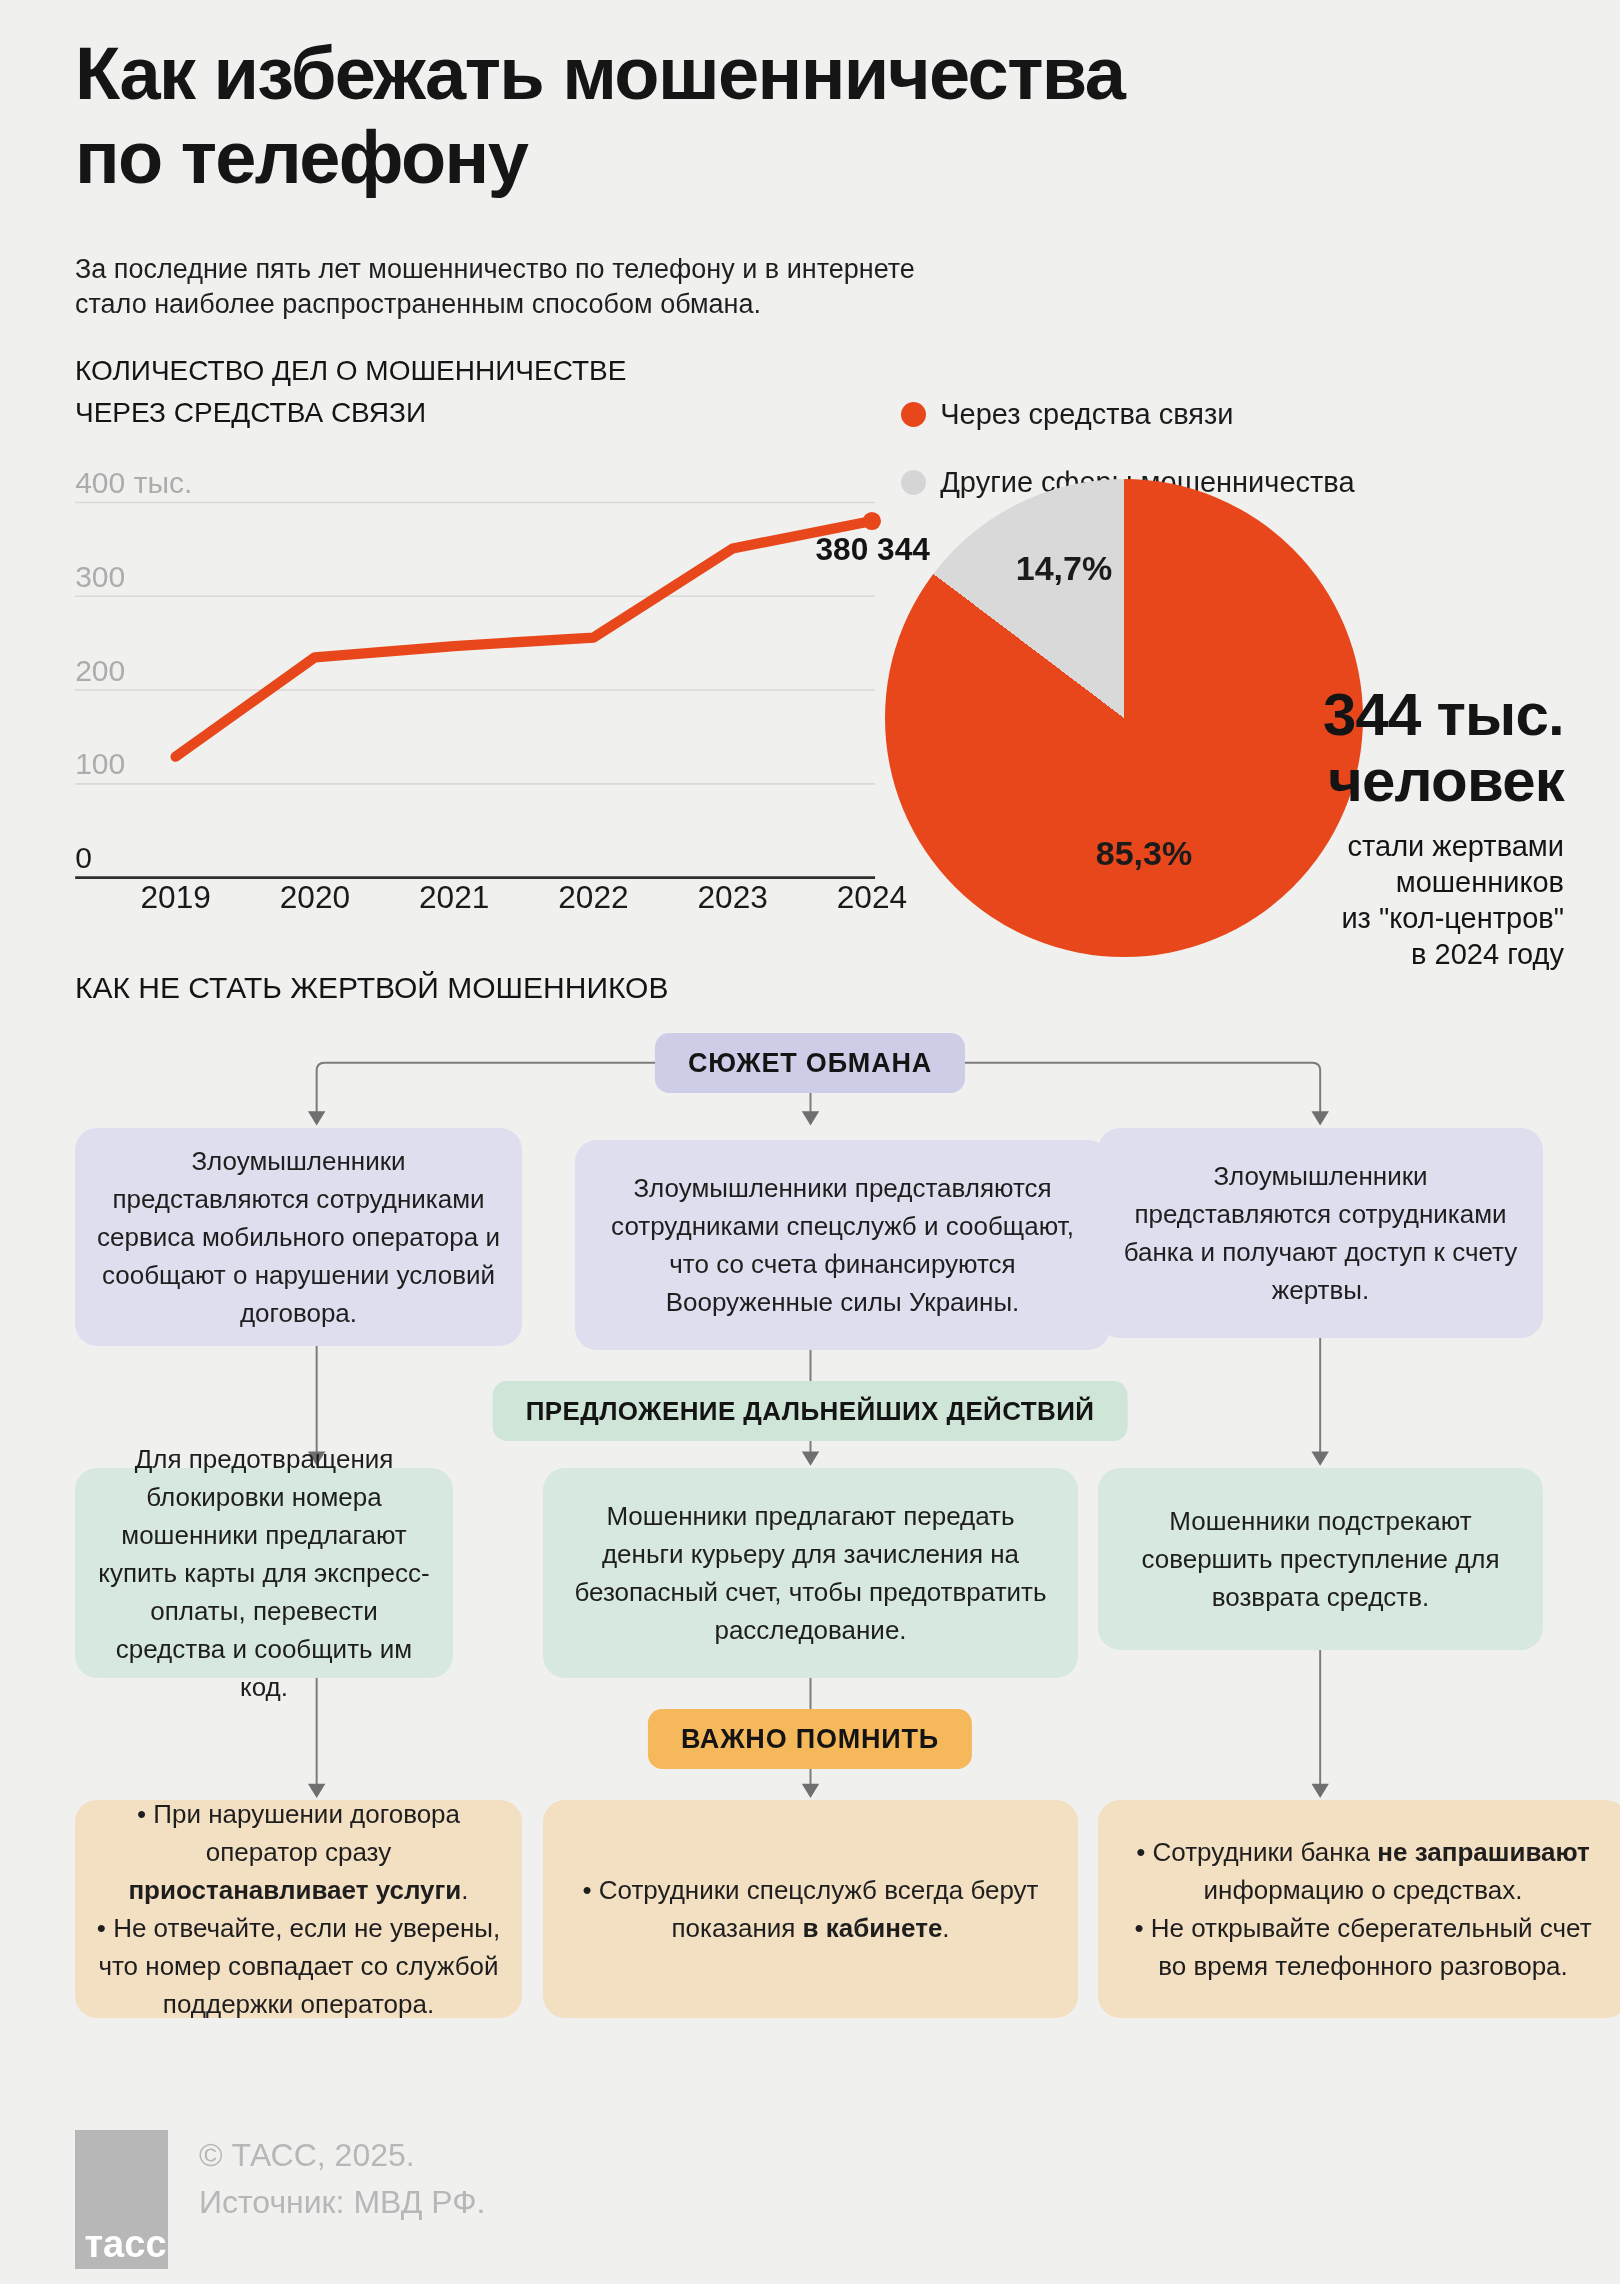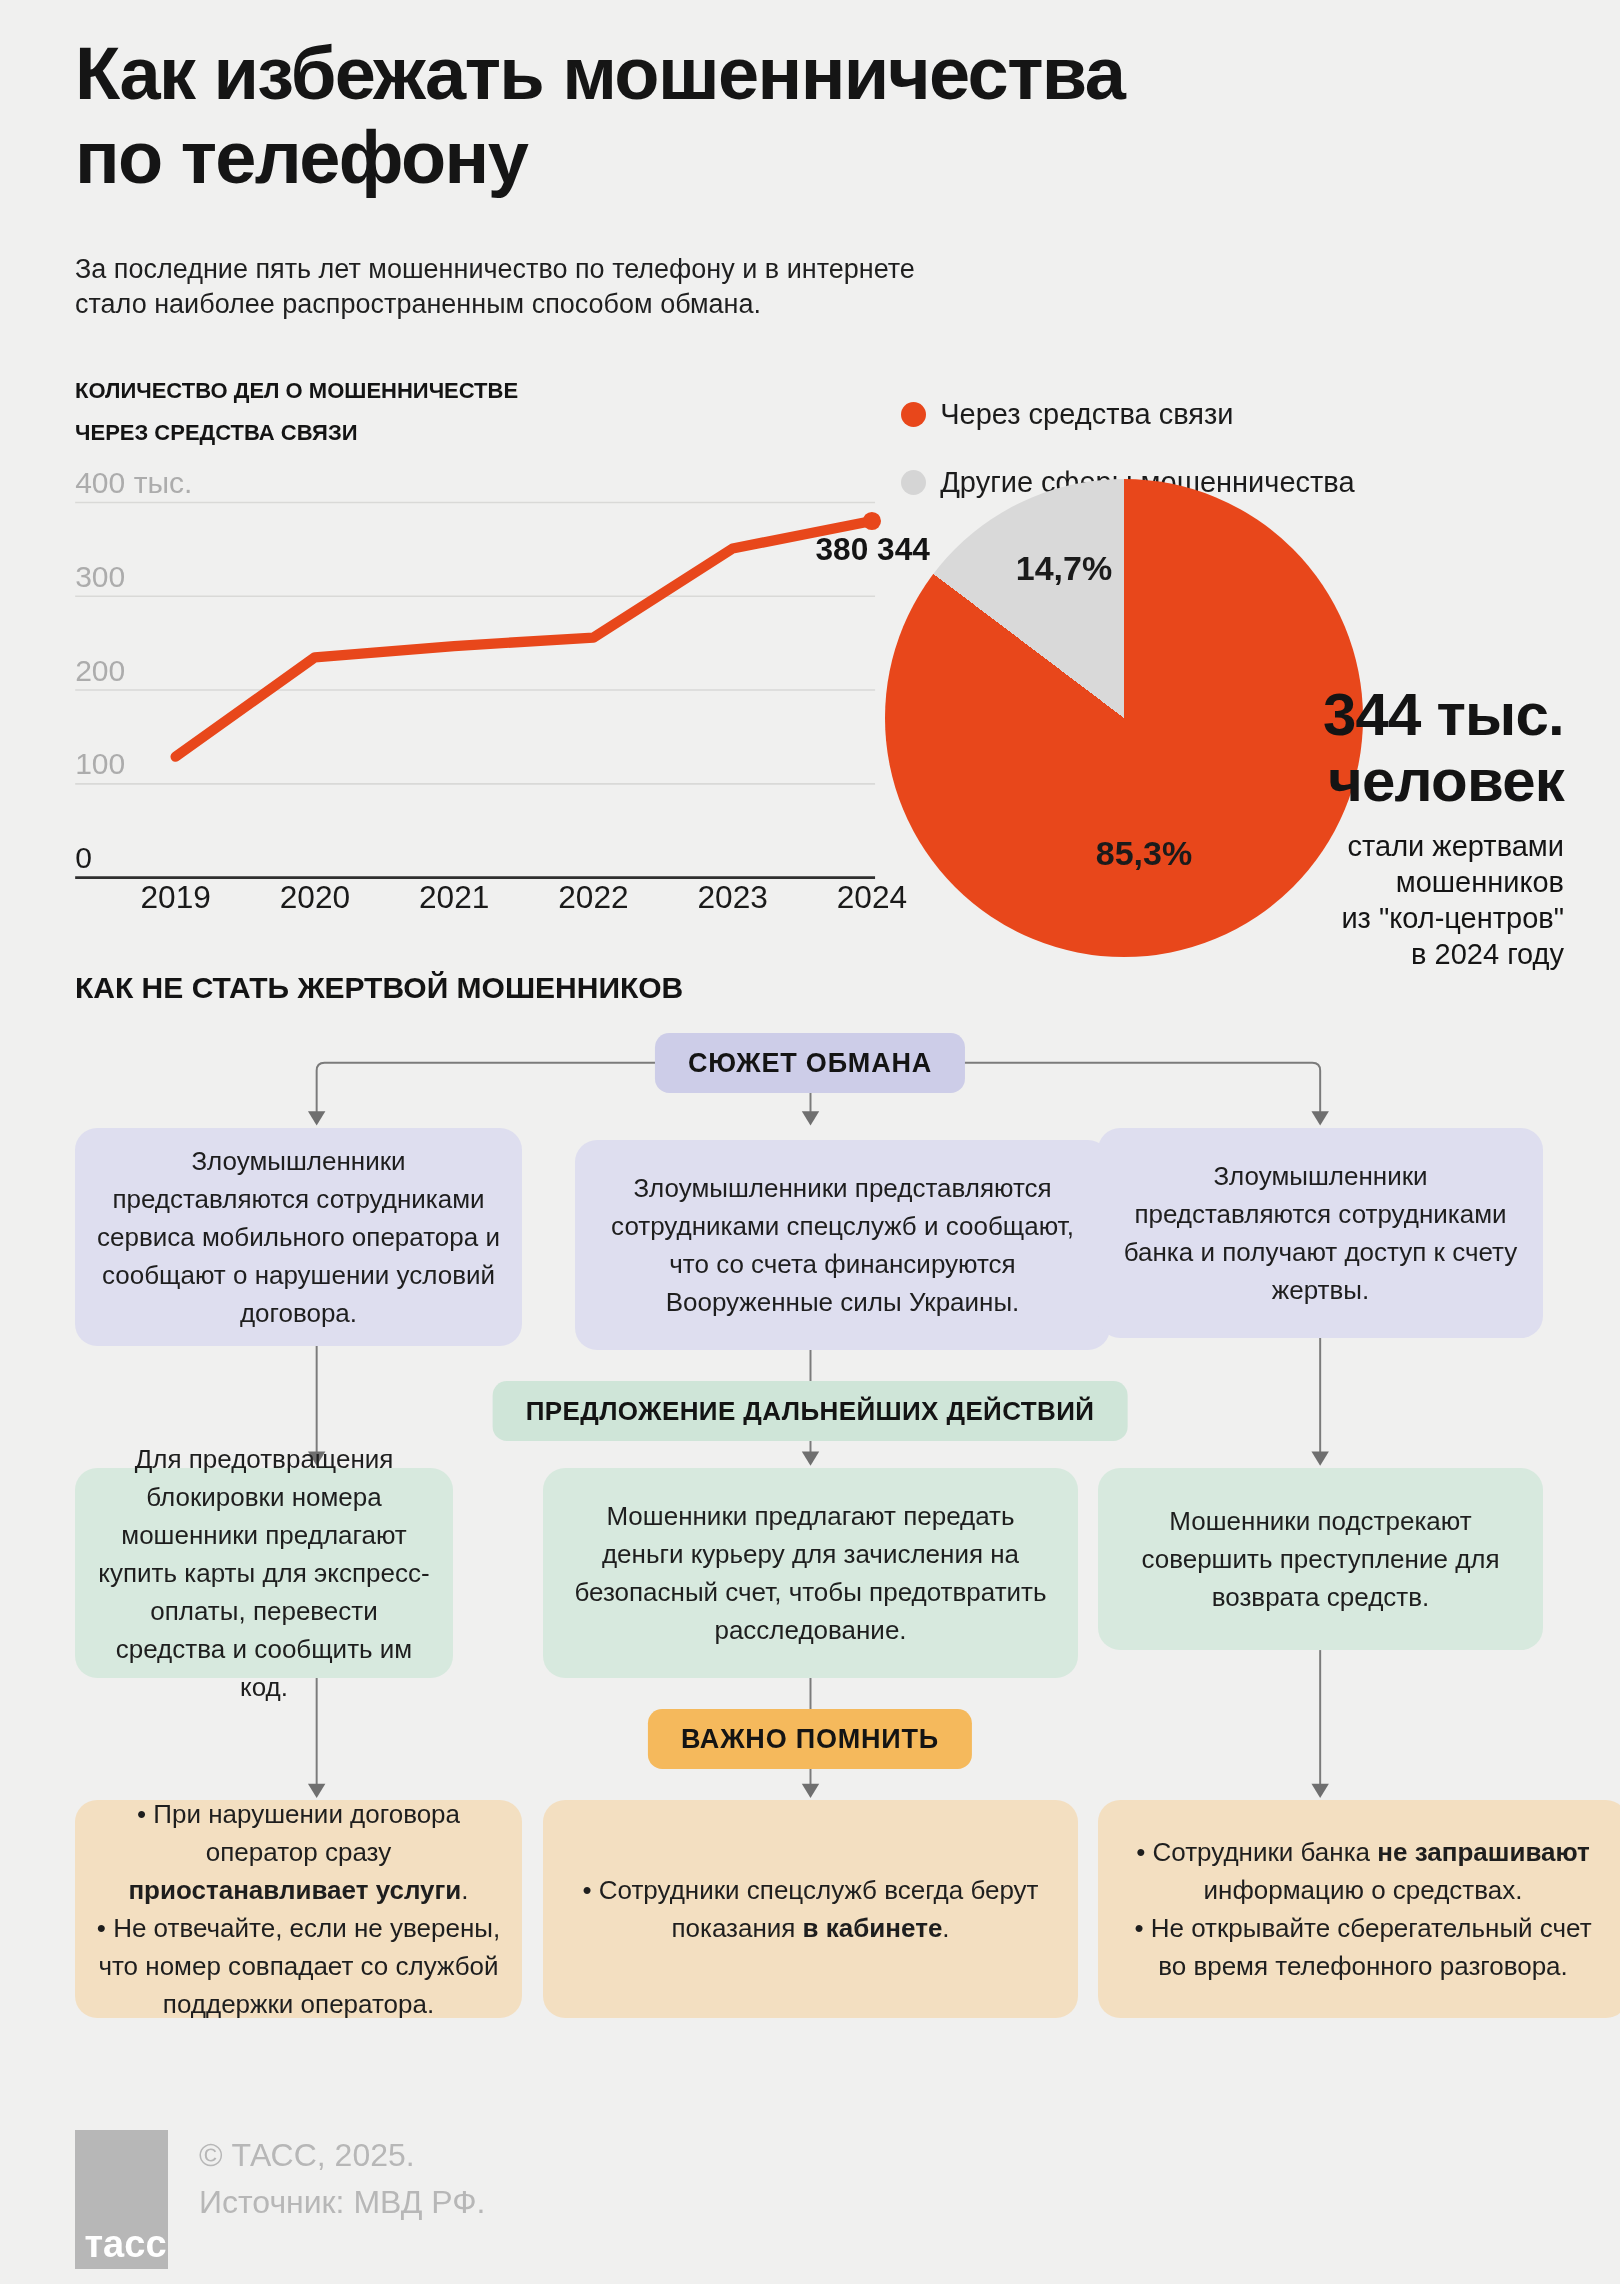"КОЛИЧЕСТВО ДЕЛ О МОШЕННИЧЕСТВЕ" .chart-heading { font-size: 22px -> 28px; font-weight: 700 -> 400; top: 370px -> 350px }
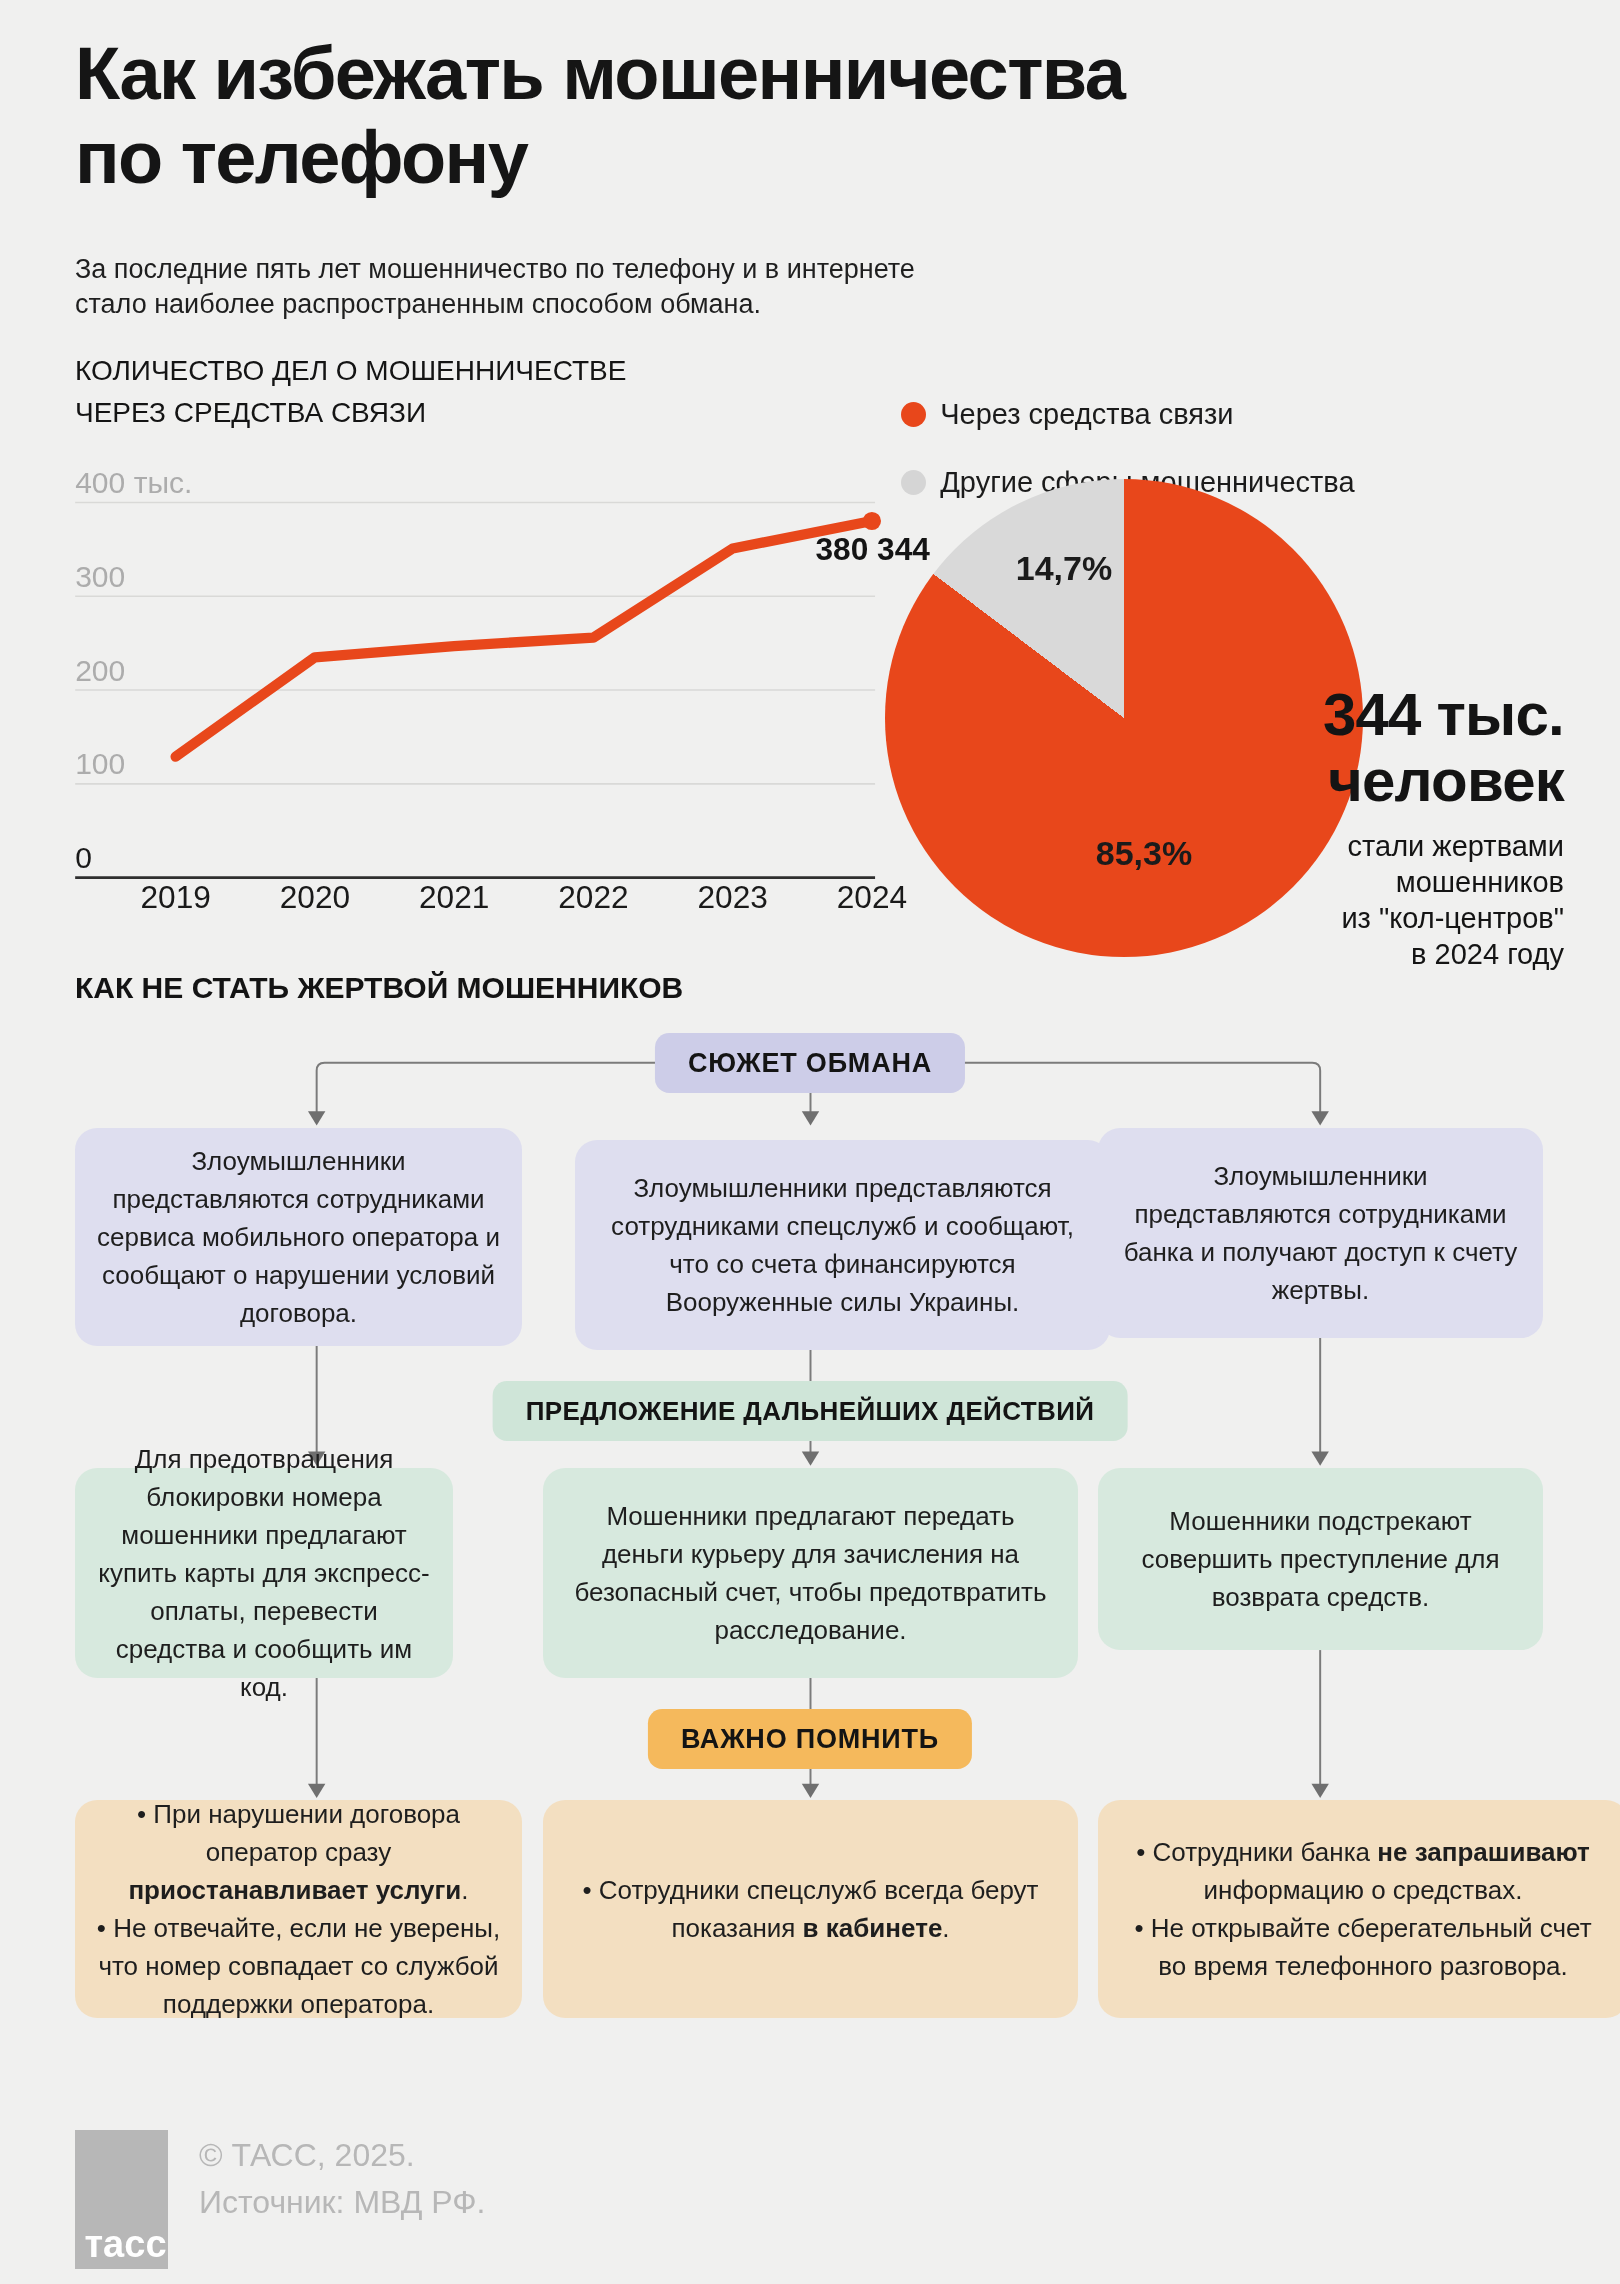"КАК НЕ СТАТЬ ЖЕРТВОЙ МОШЕННИКОВ" .flow-heading { font-weight: 700 -> 400 }
